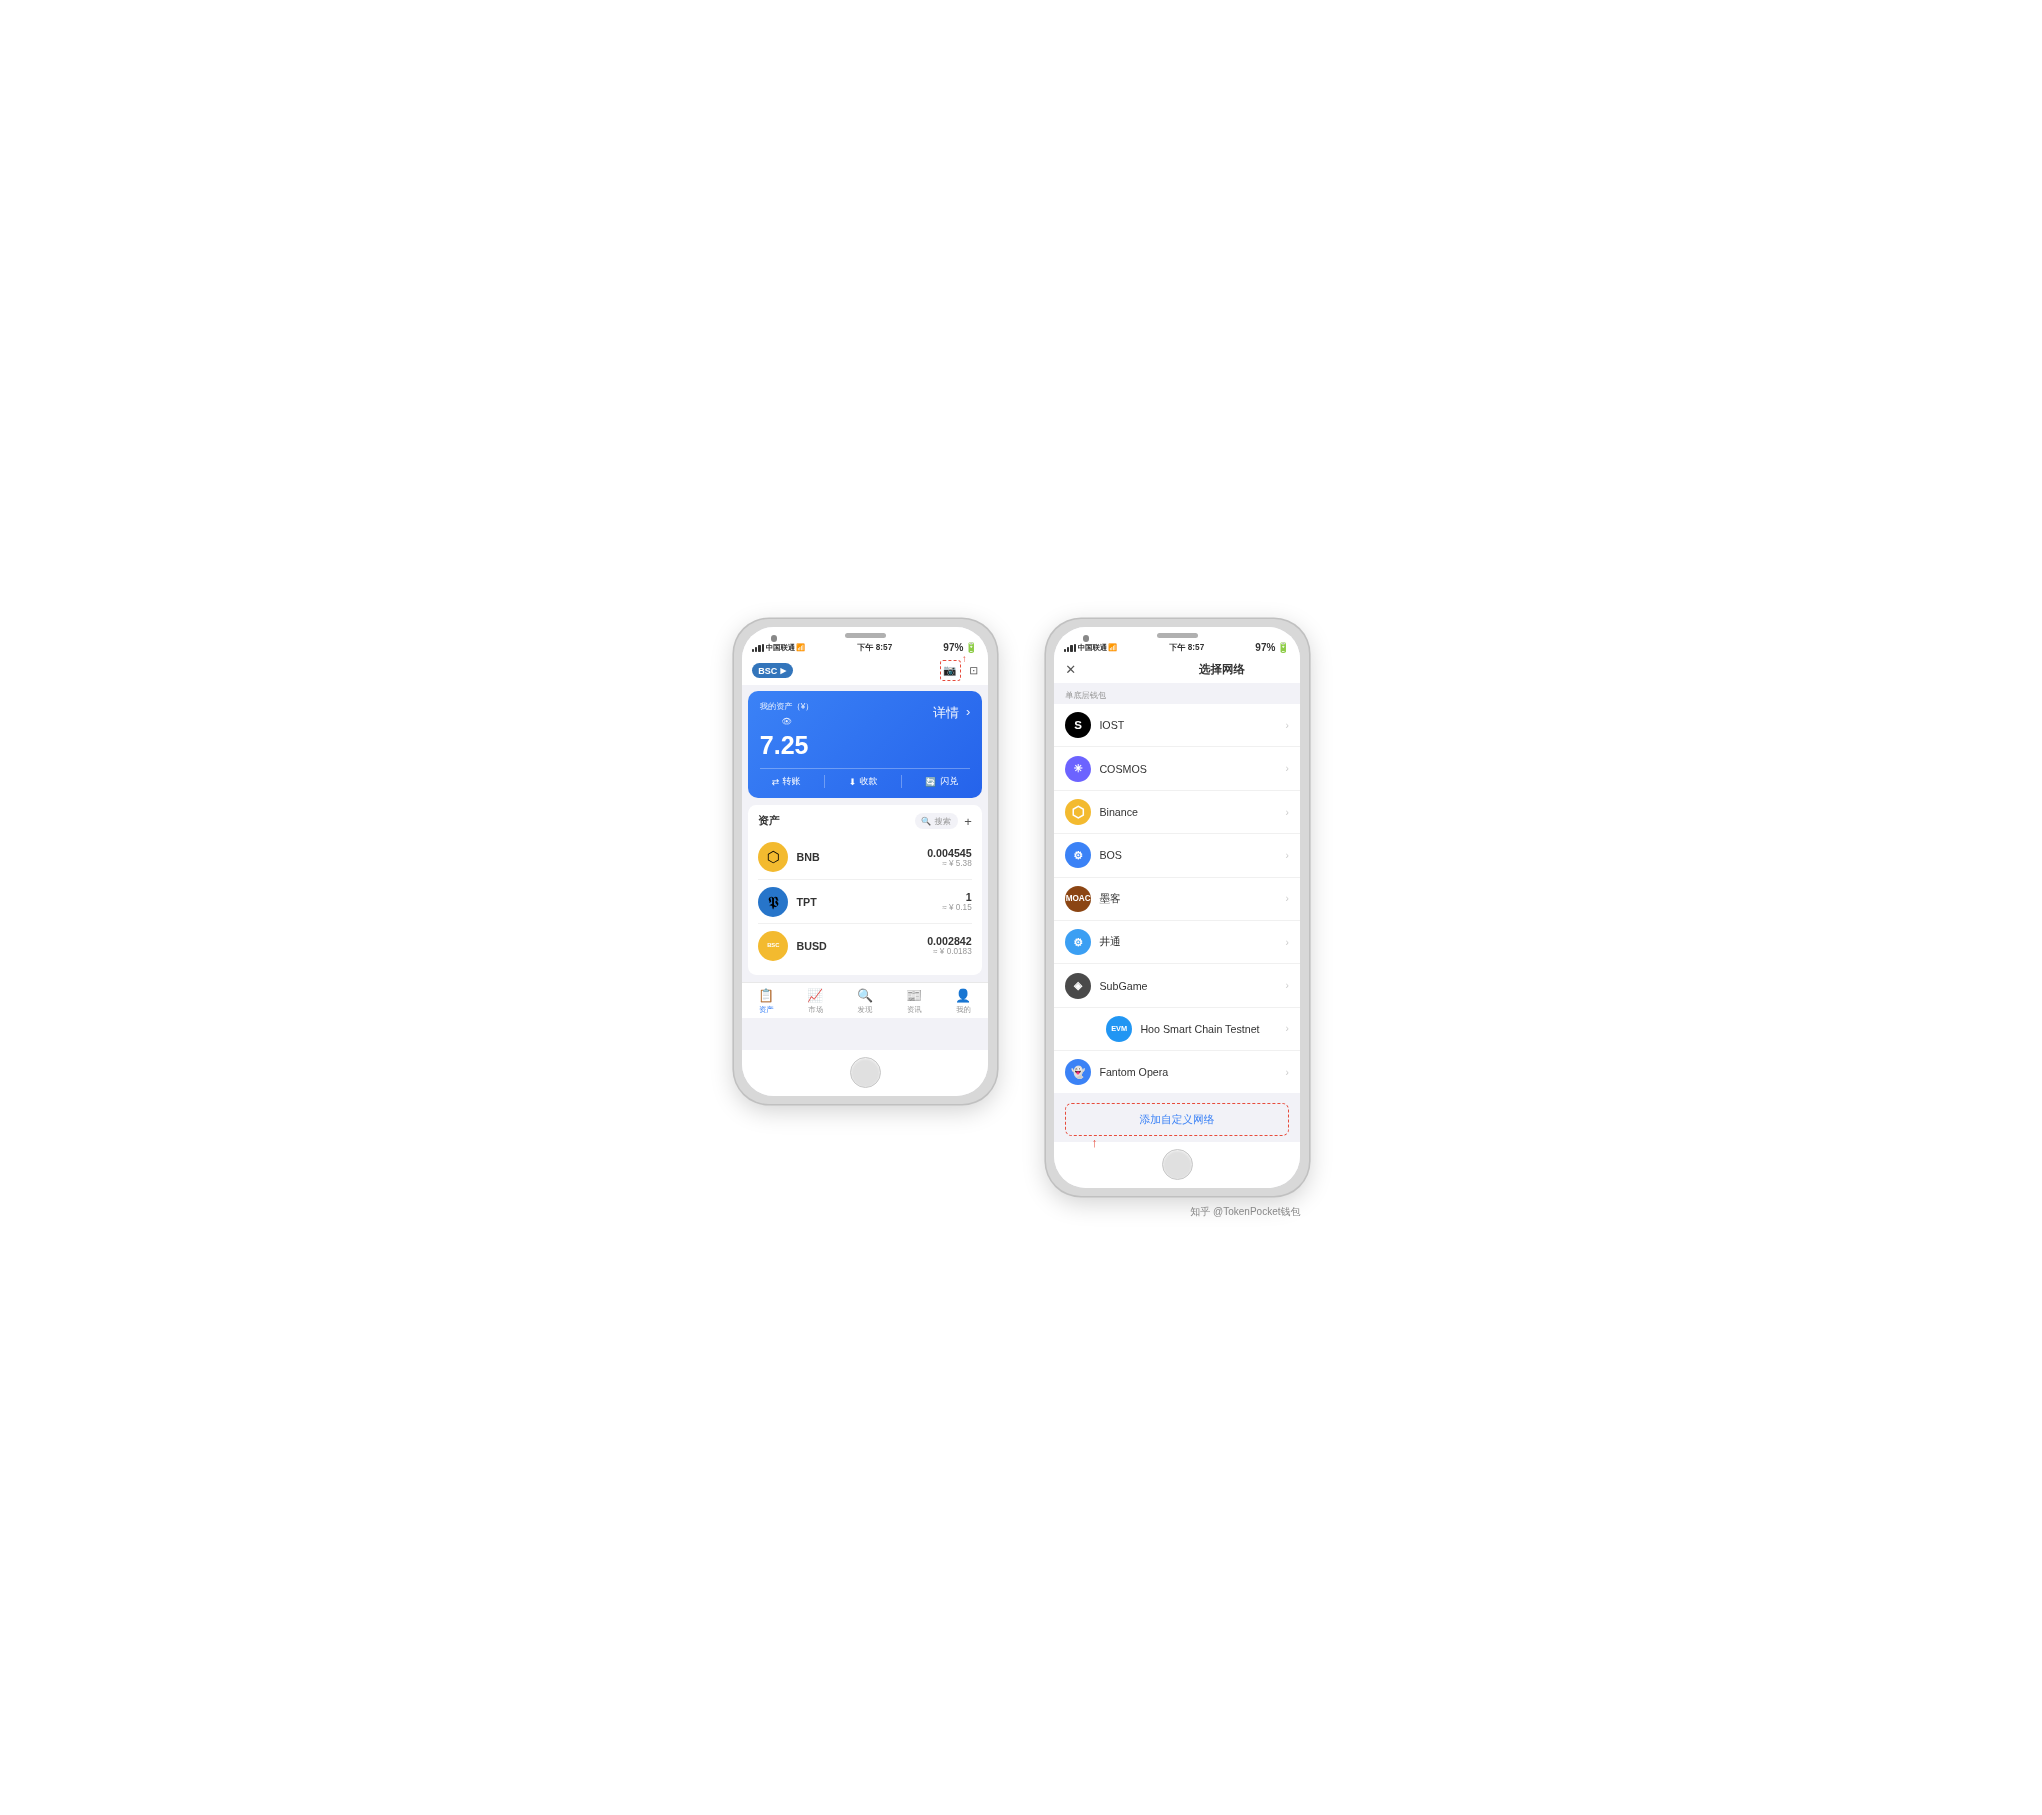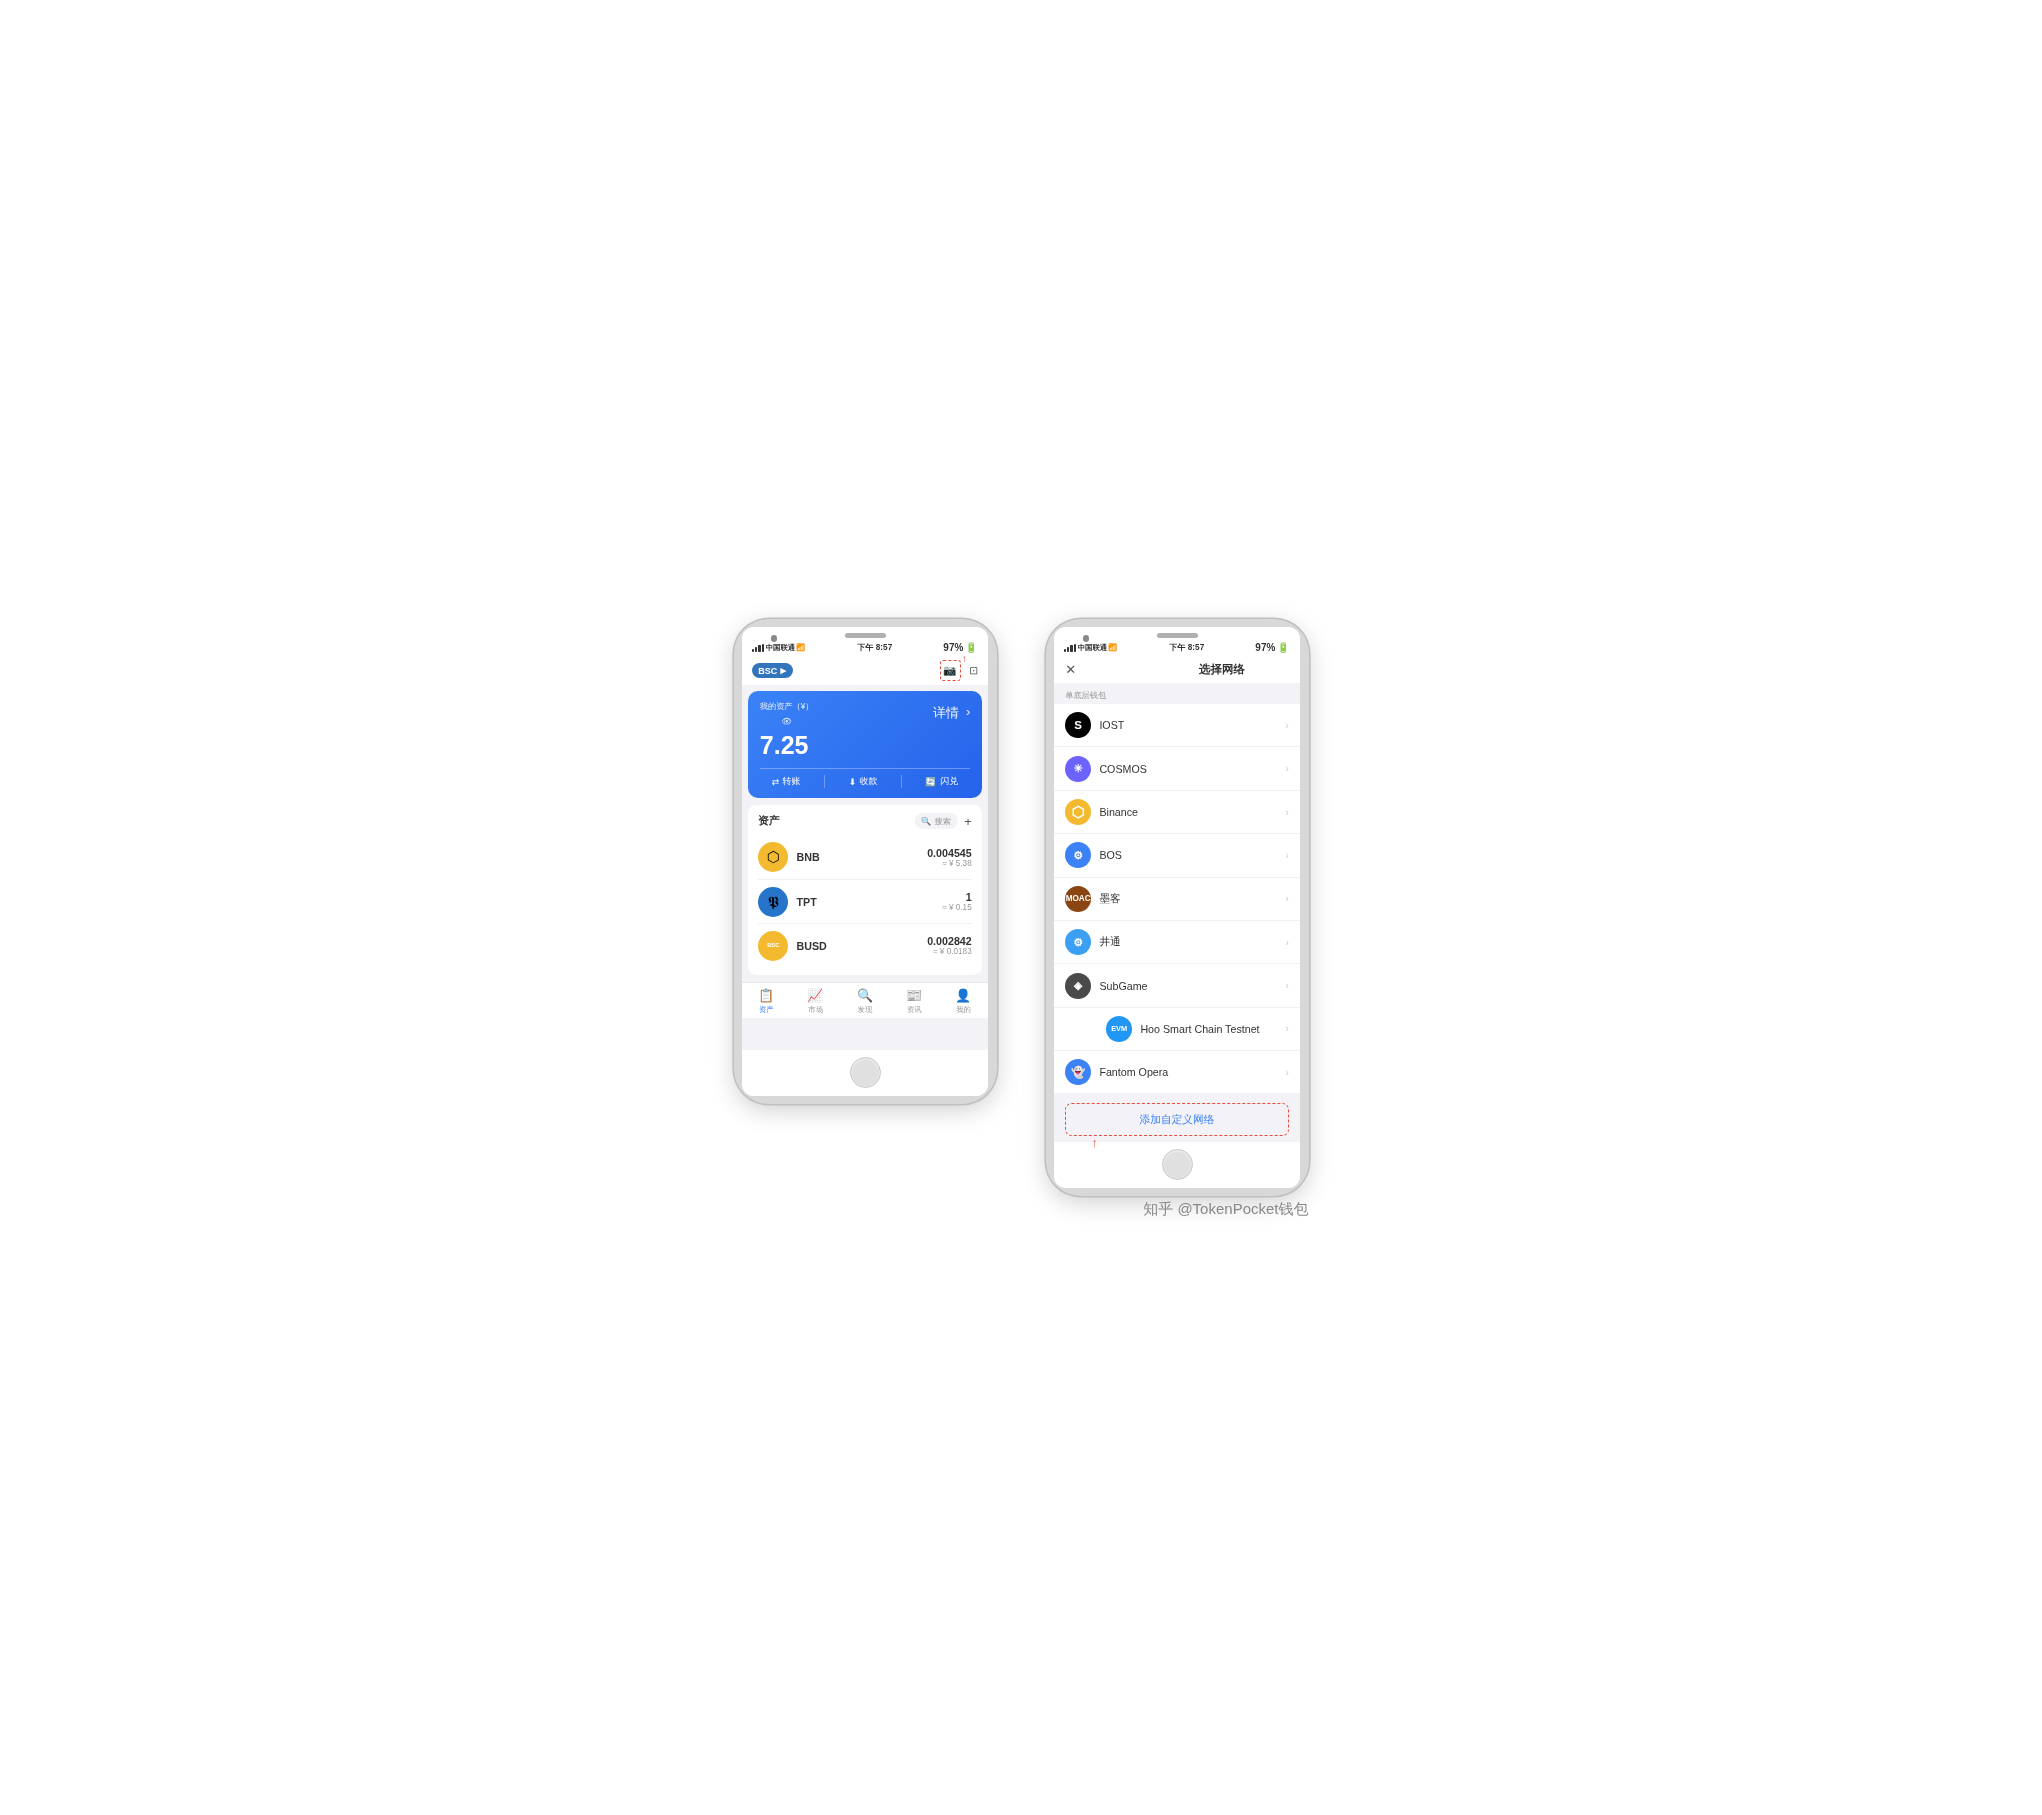"中国联通" .phone-inner { border-radius: 12px -> 32px }
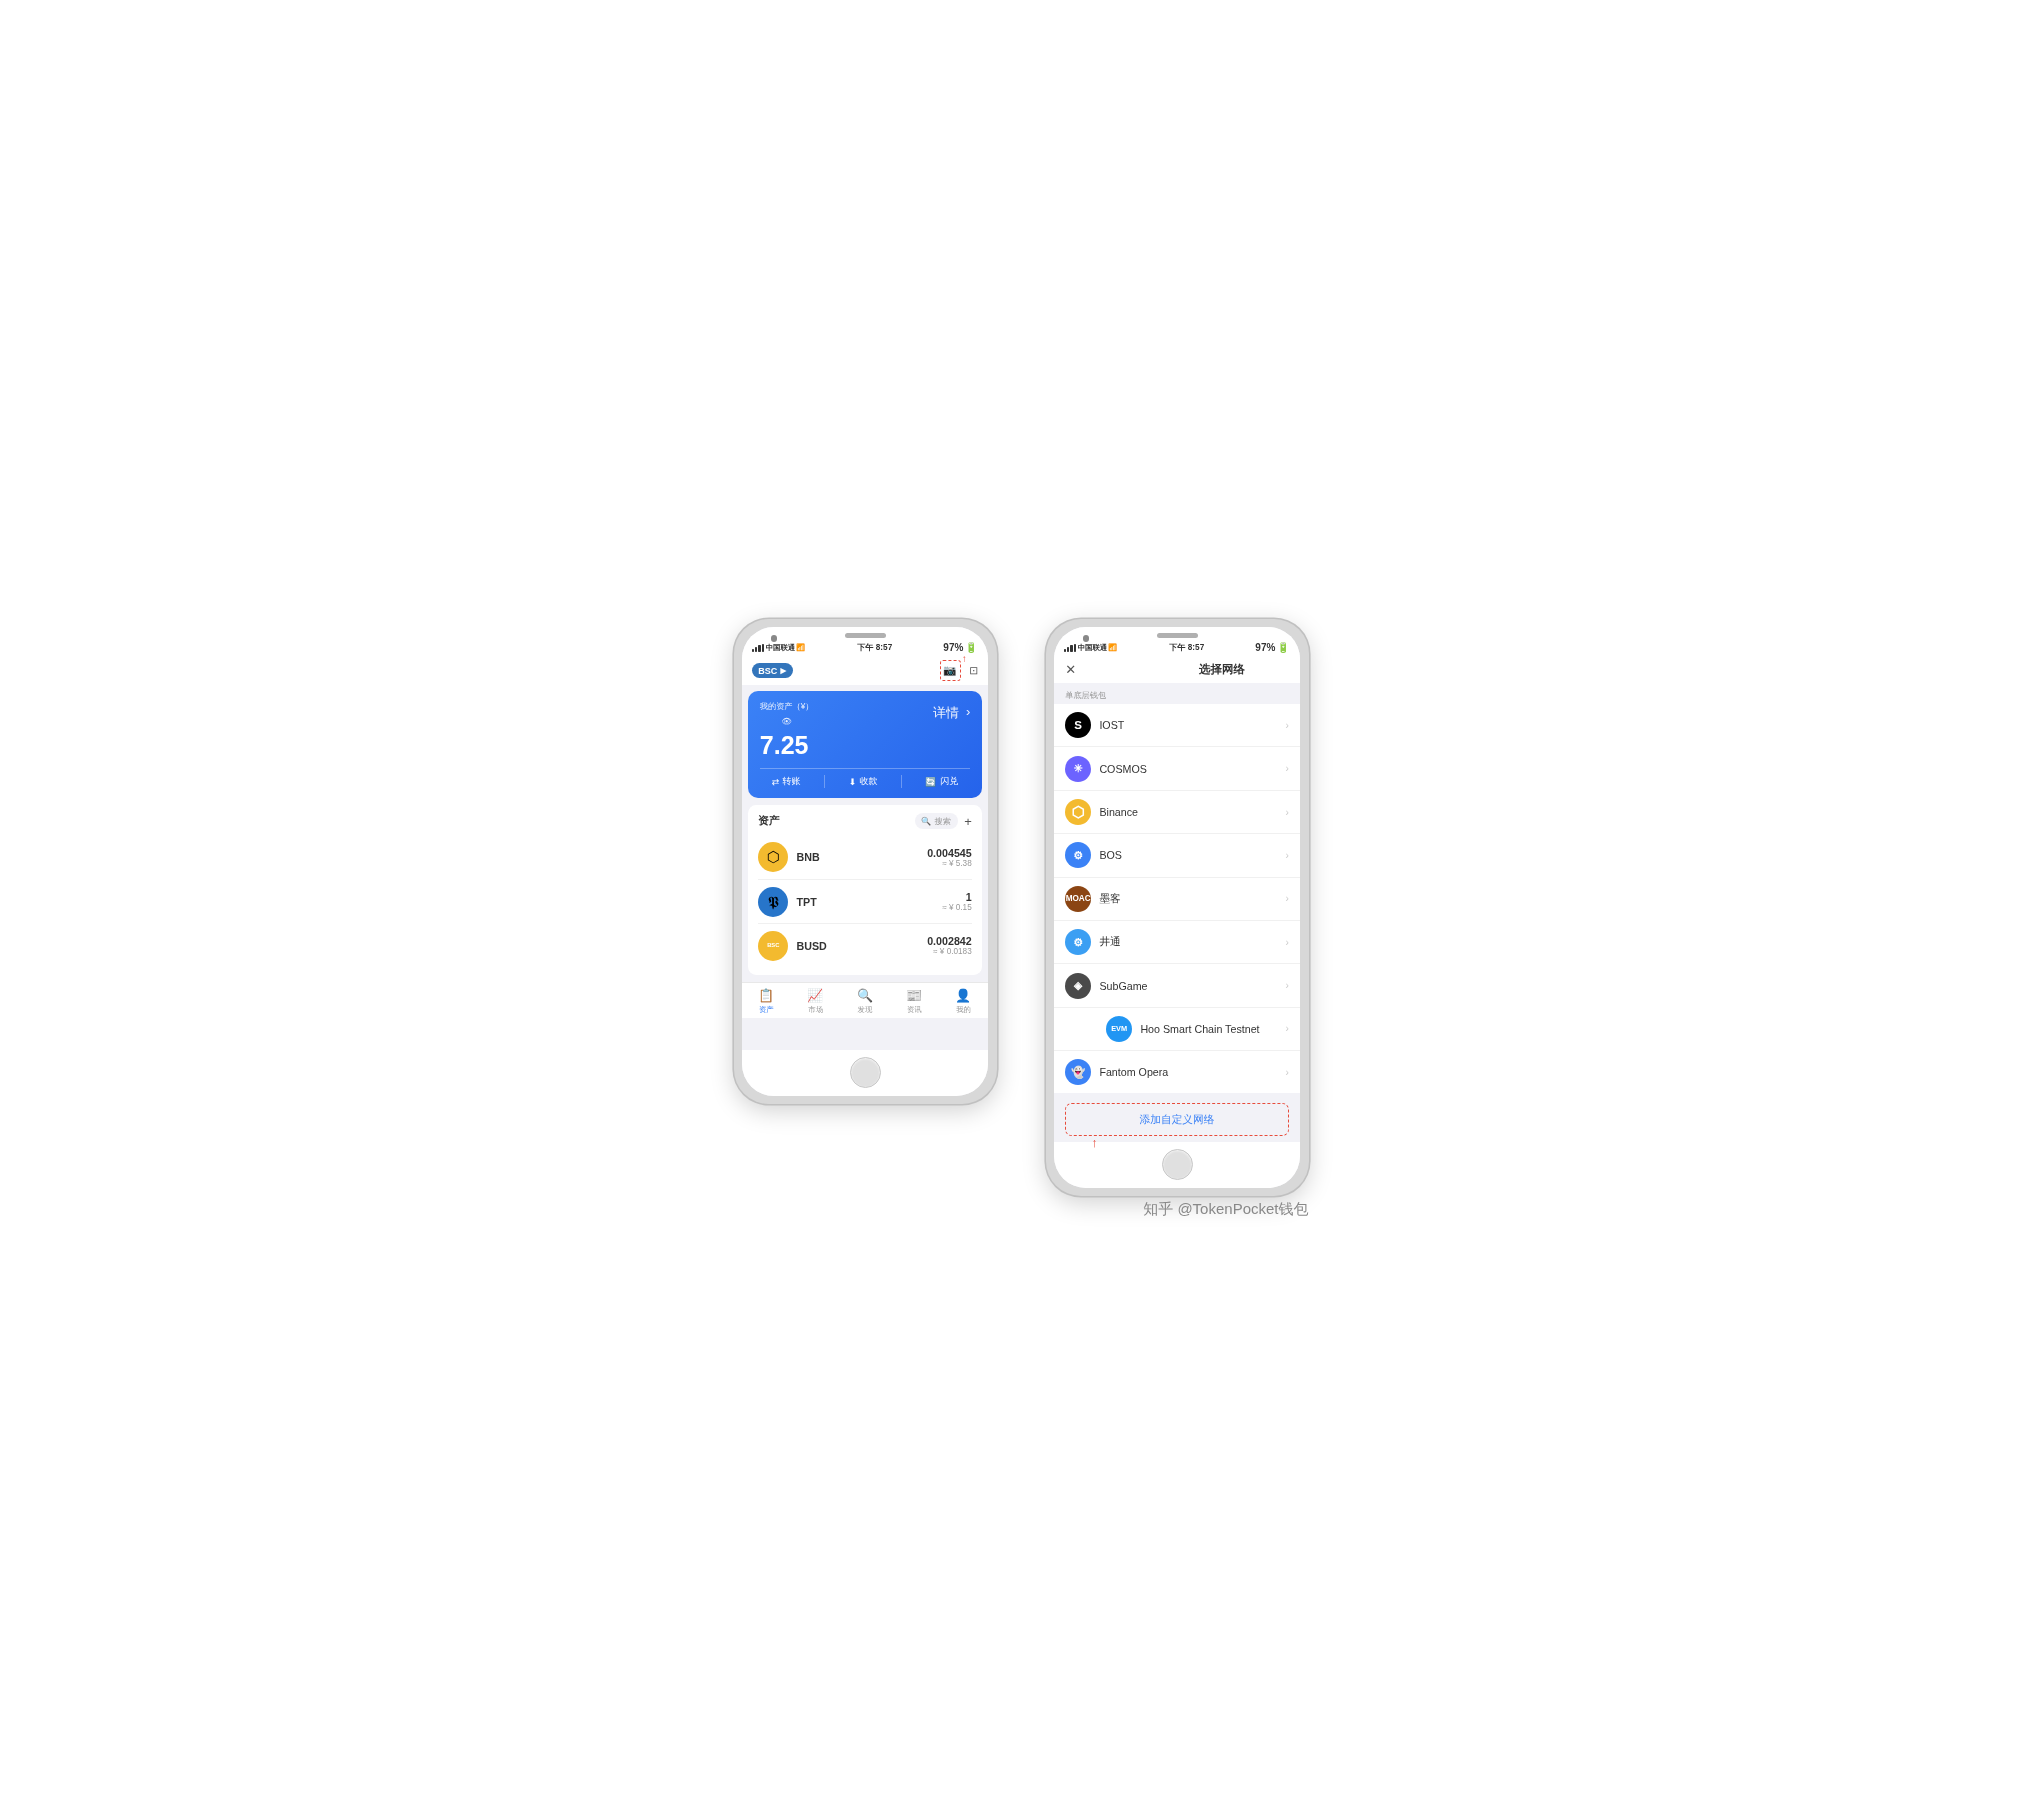"知乎 @TokenPocket钱包" .watermark { font-size: 15px -> 10px; right: 0 -> 8px }
